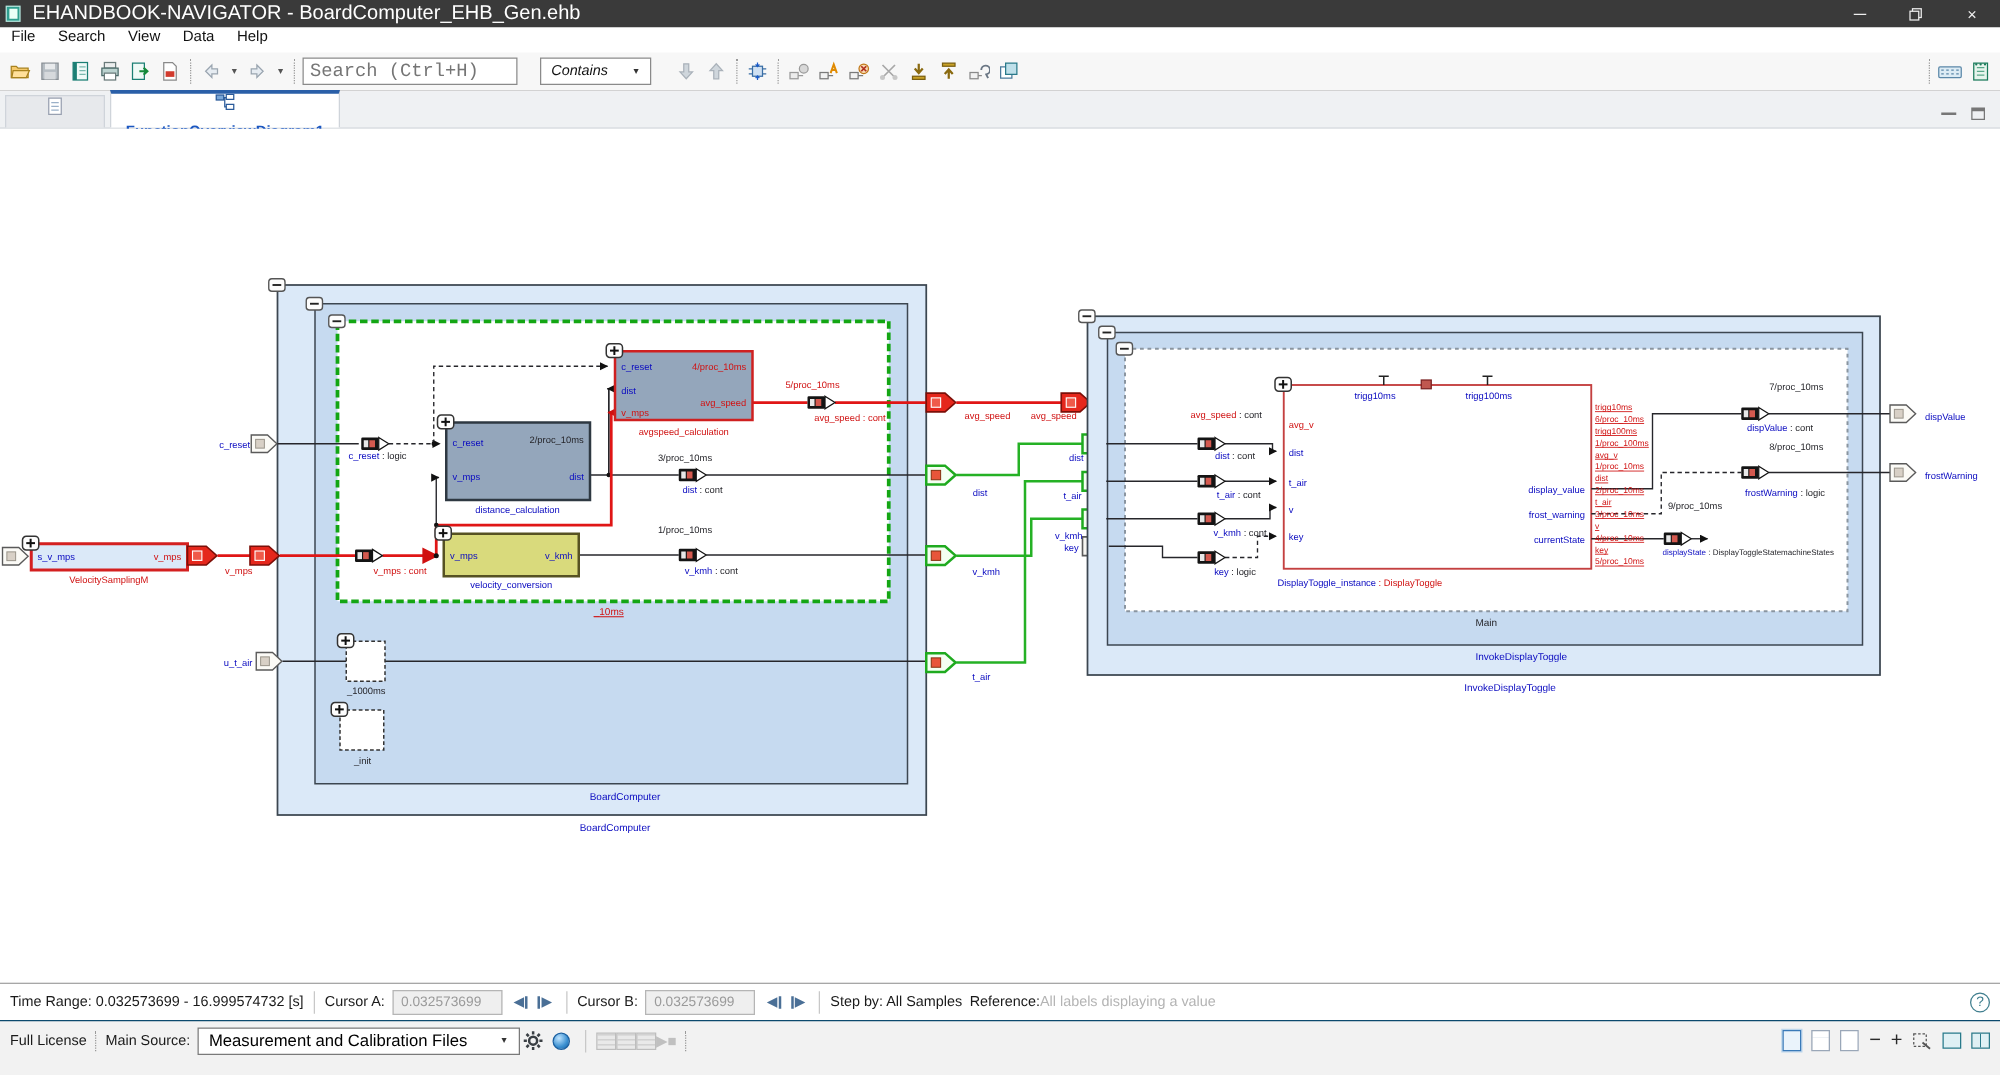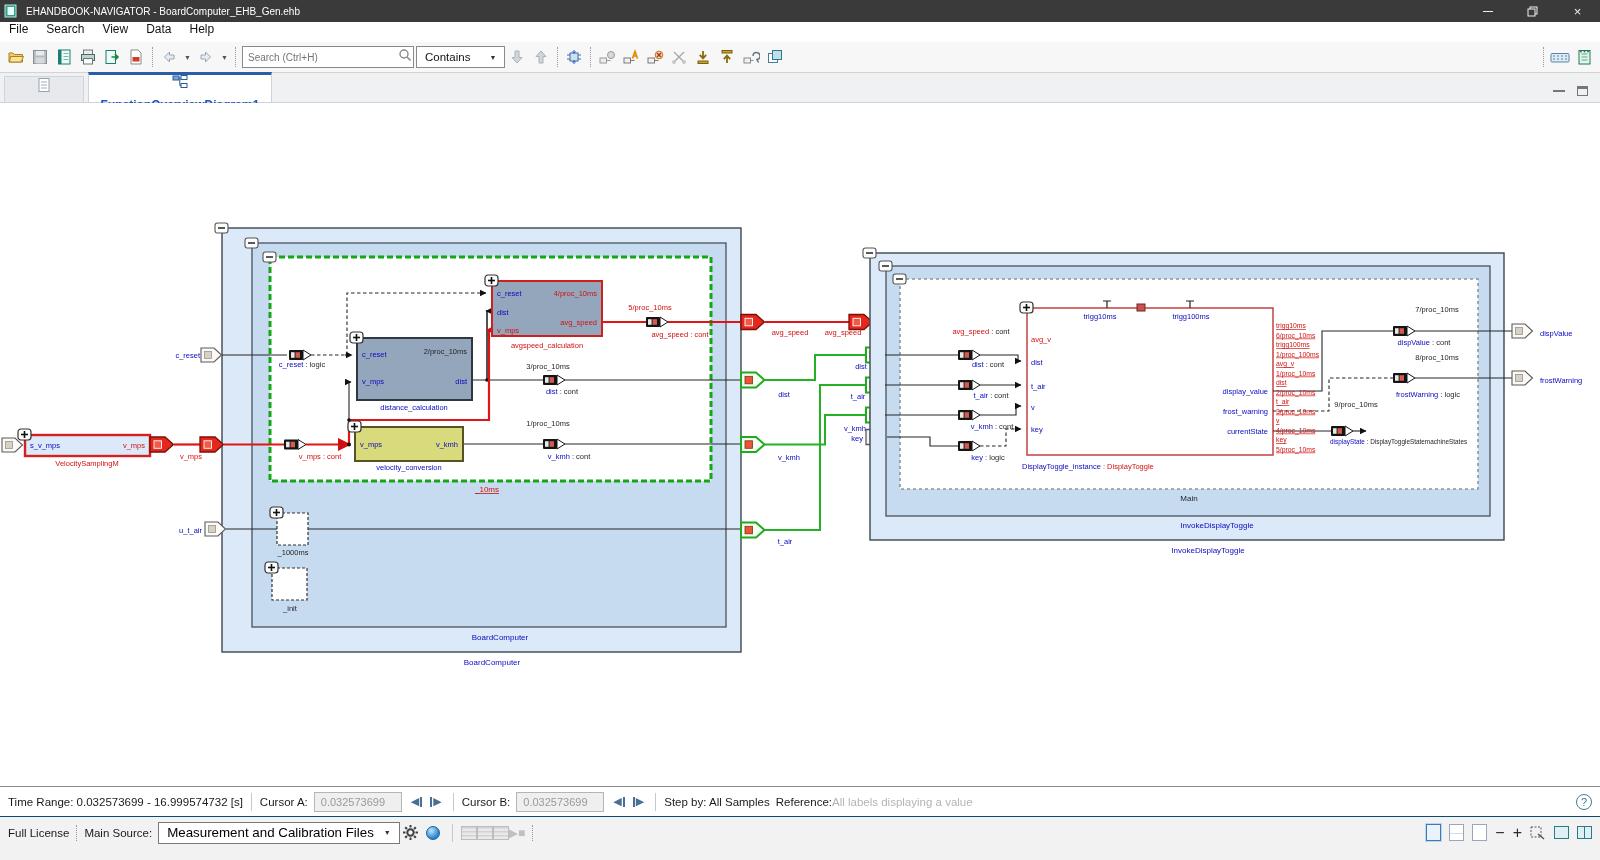"EHANDBOOK-NAVIGATOR -" .titlebar .ttl { font-size: 10px -> 16px }
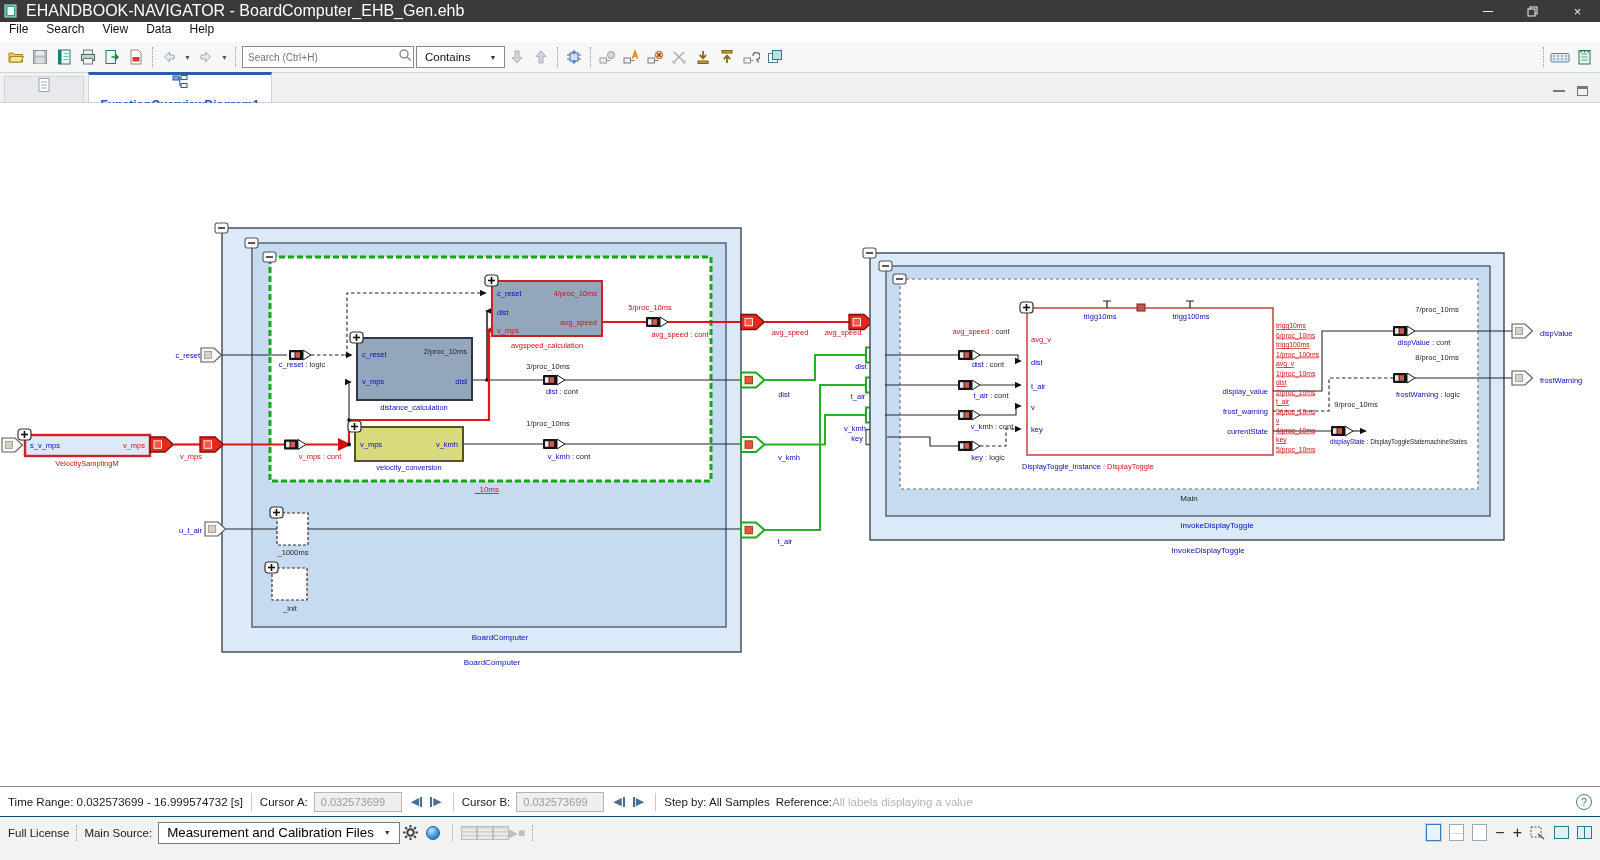"Search (Ctrl+H)" .searchbox input { font-family: Liberation Sans, sans-serif -> Liberation Mono, monospace; font-size: 10px -> 15px }
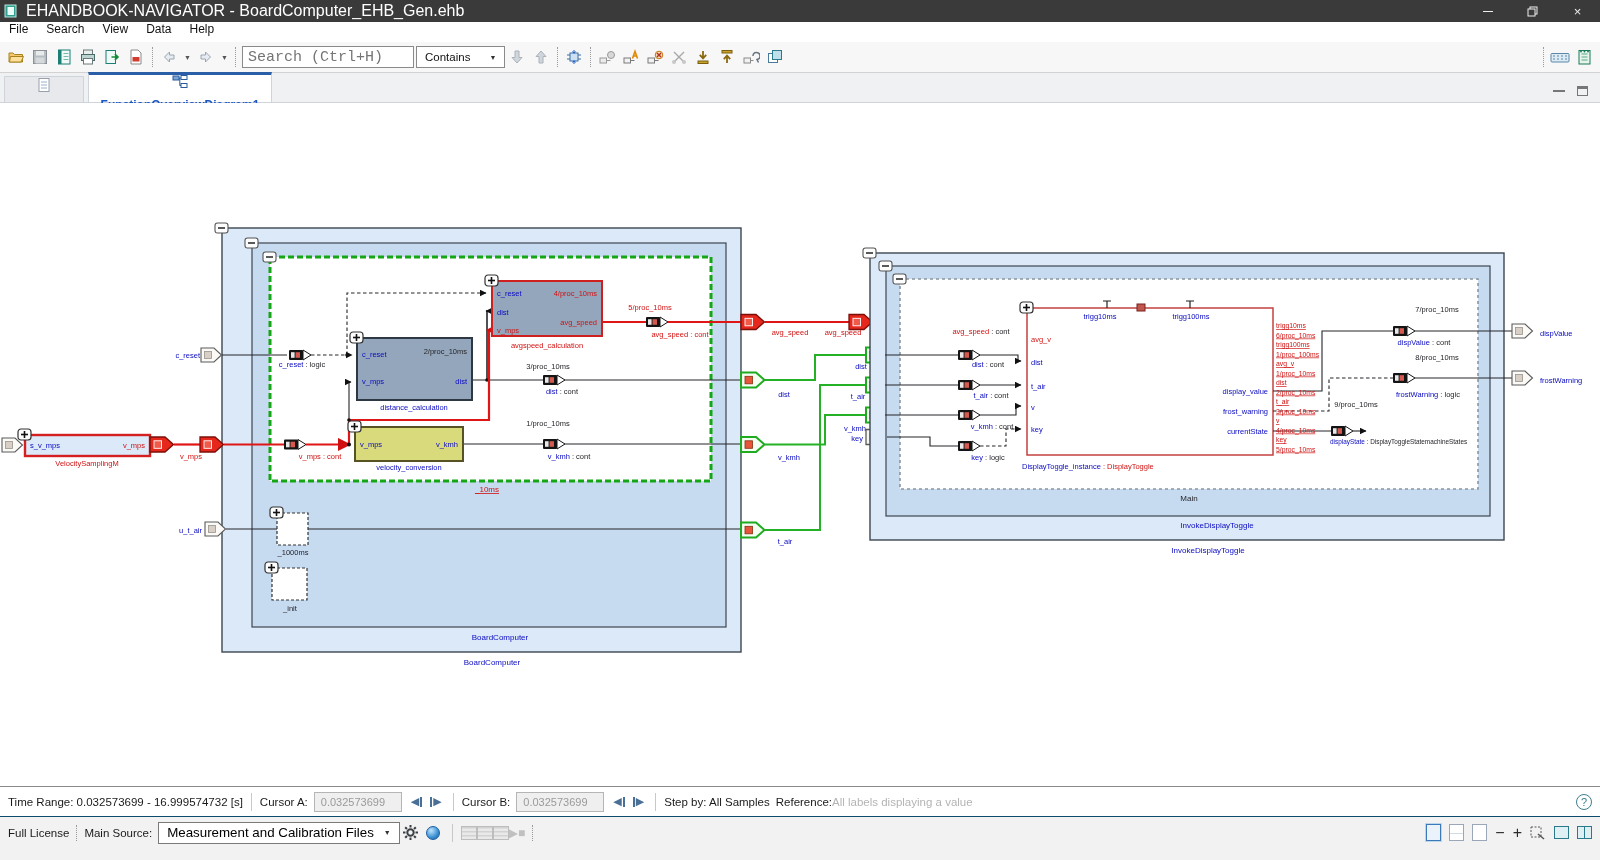"Contains" .containsbtn { font-style: none -> italic; margin: 0 0 -> 0 16px }
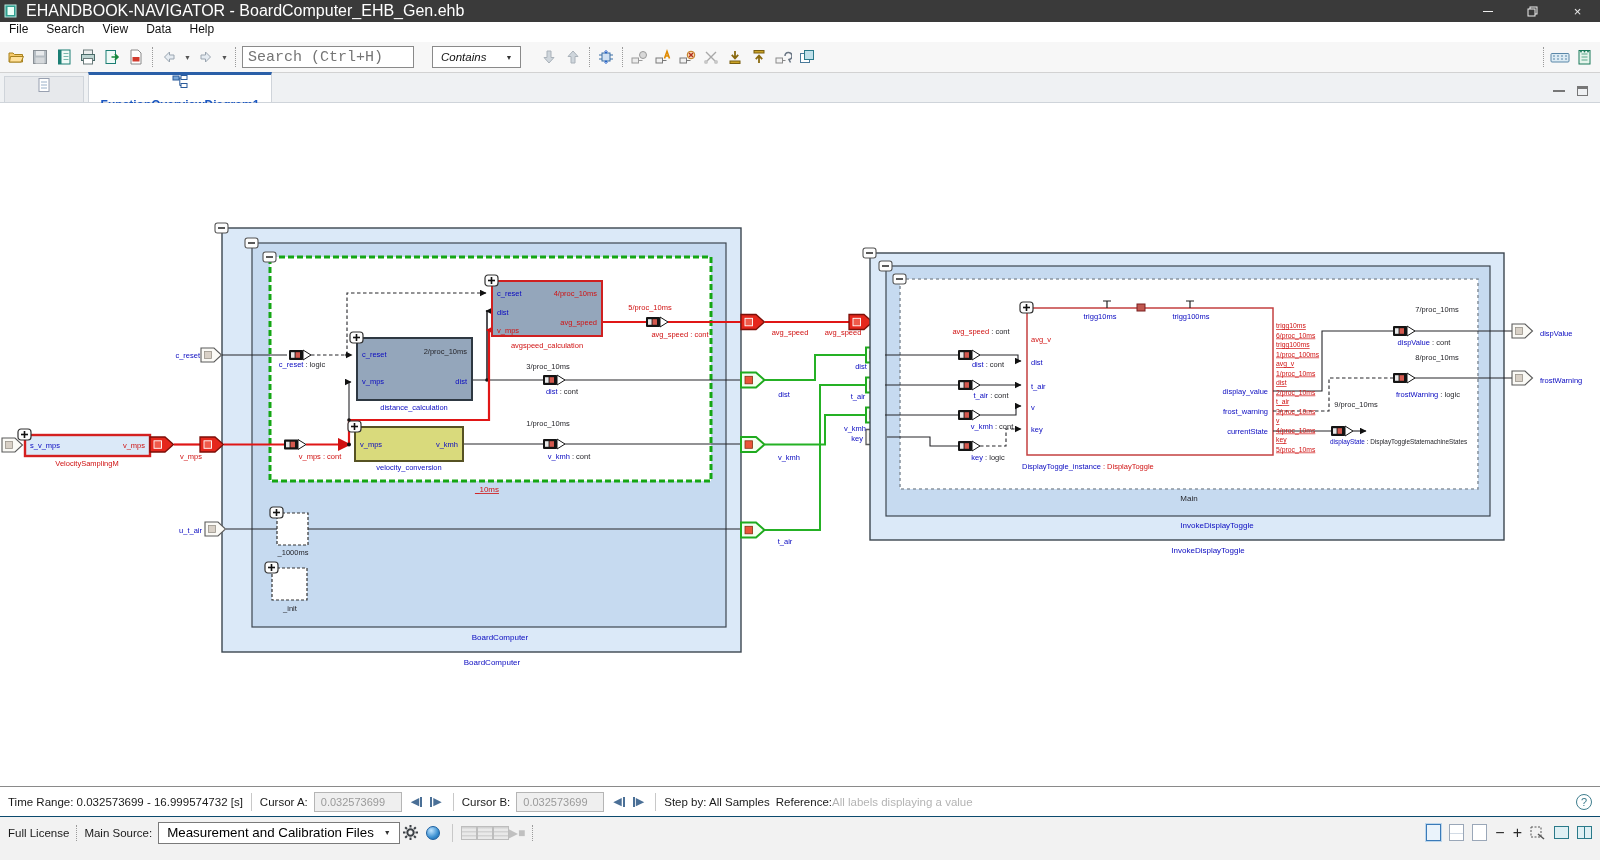"Measurement and Calibration Files" .dsselect { gap: 10px -> 26px }
